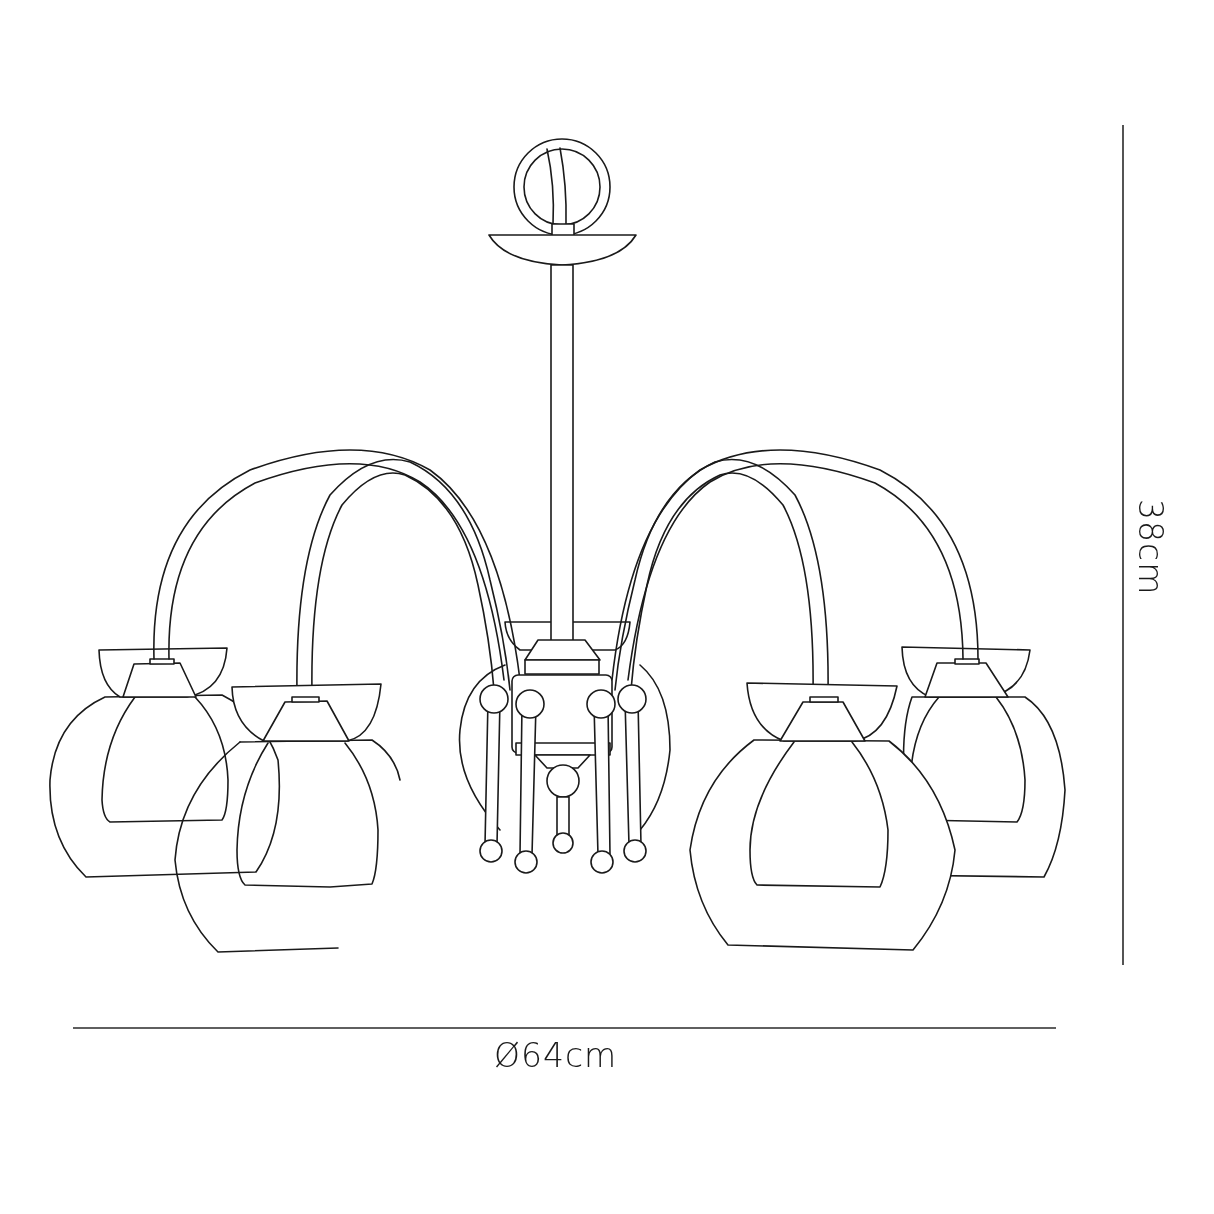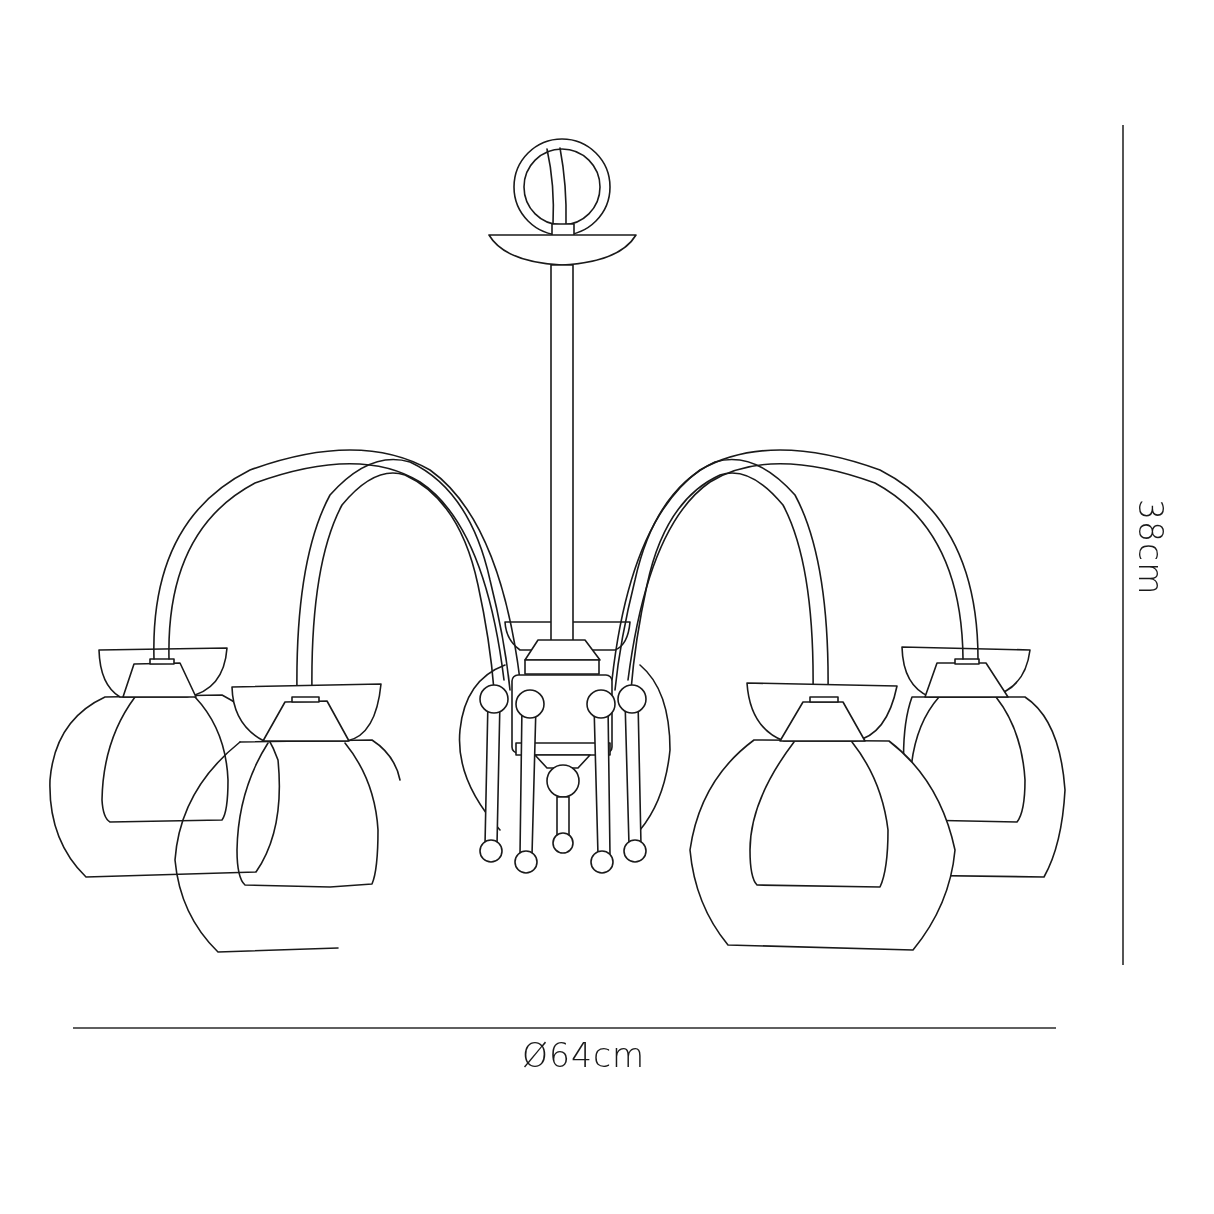"Ø64cm" #width-label { left: 522px -> 494px }
